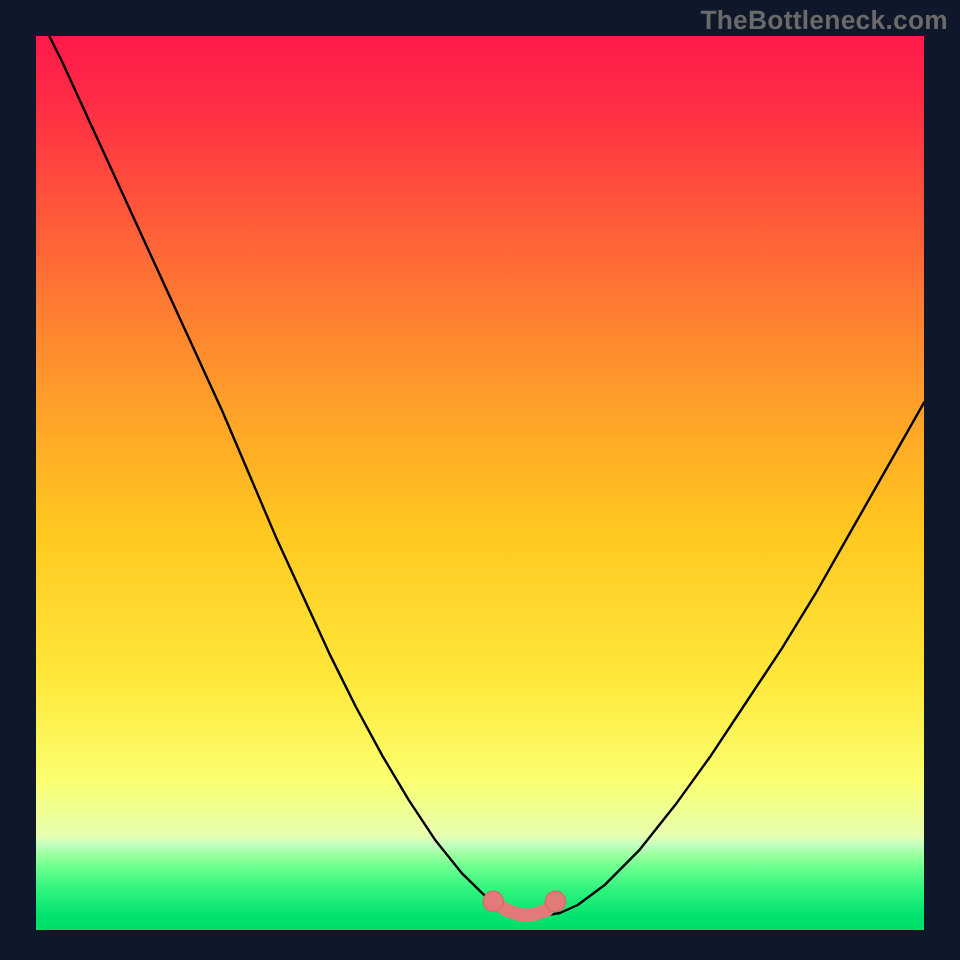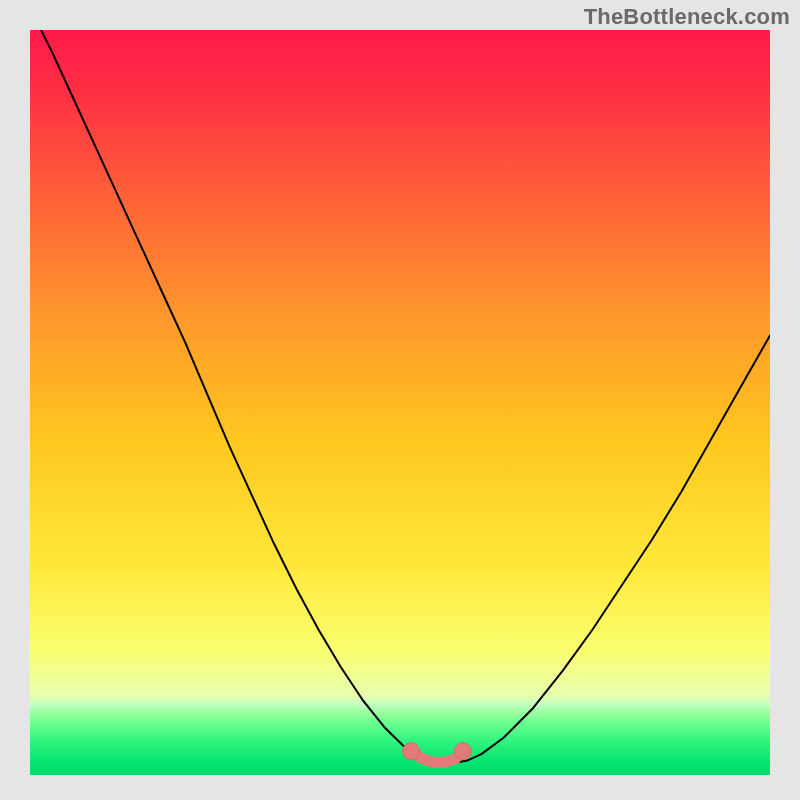"TheBottleneck.com" .frame { background: #e5e5e5 -> #0f172a }
